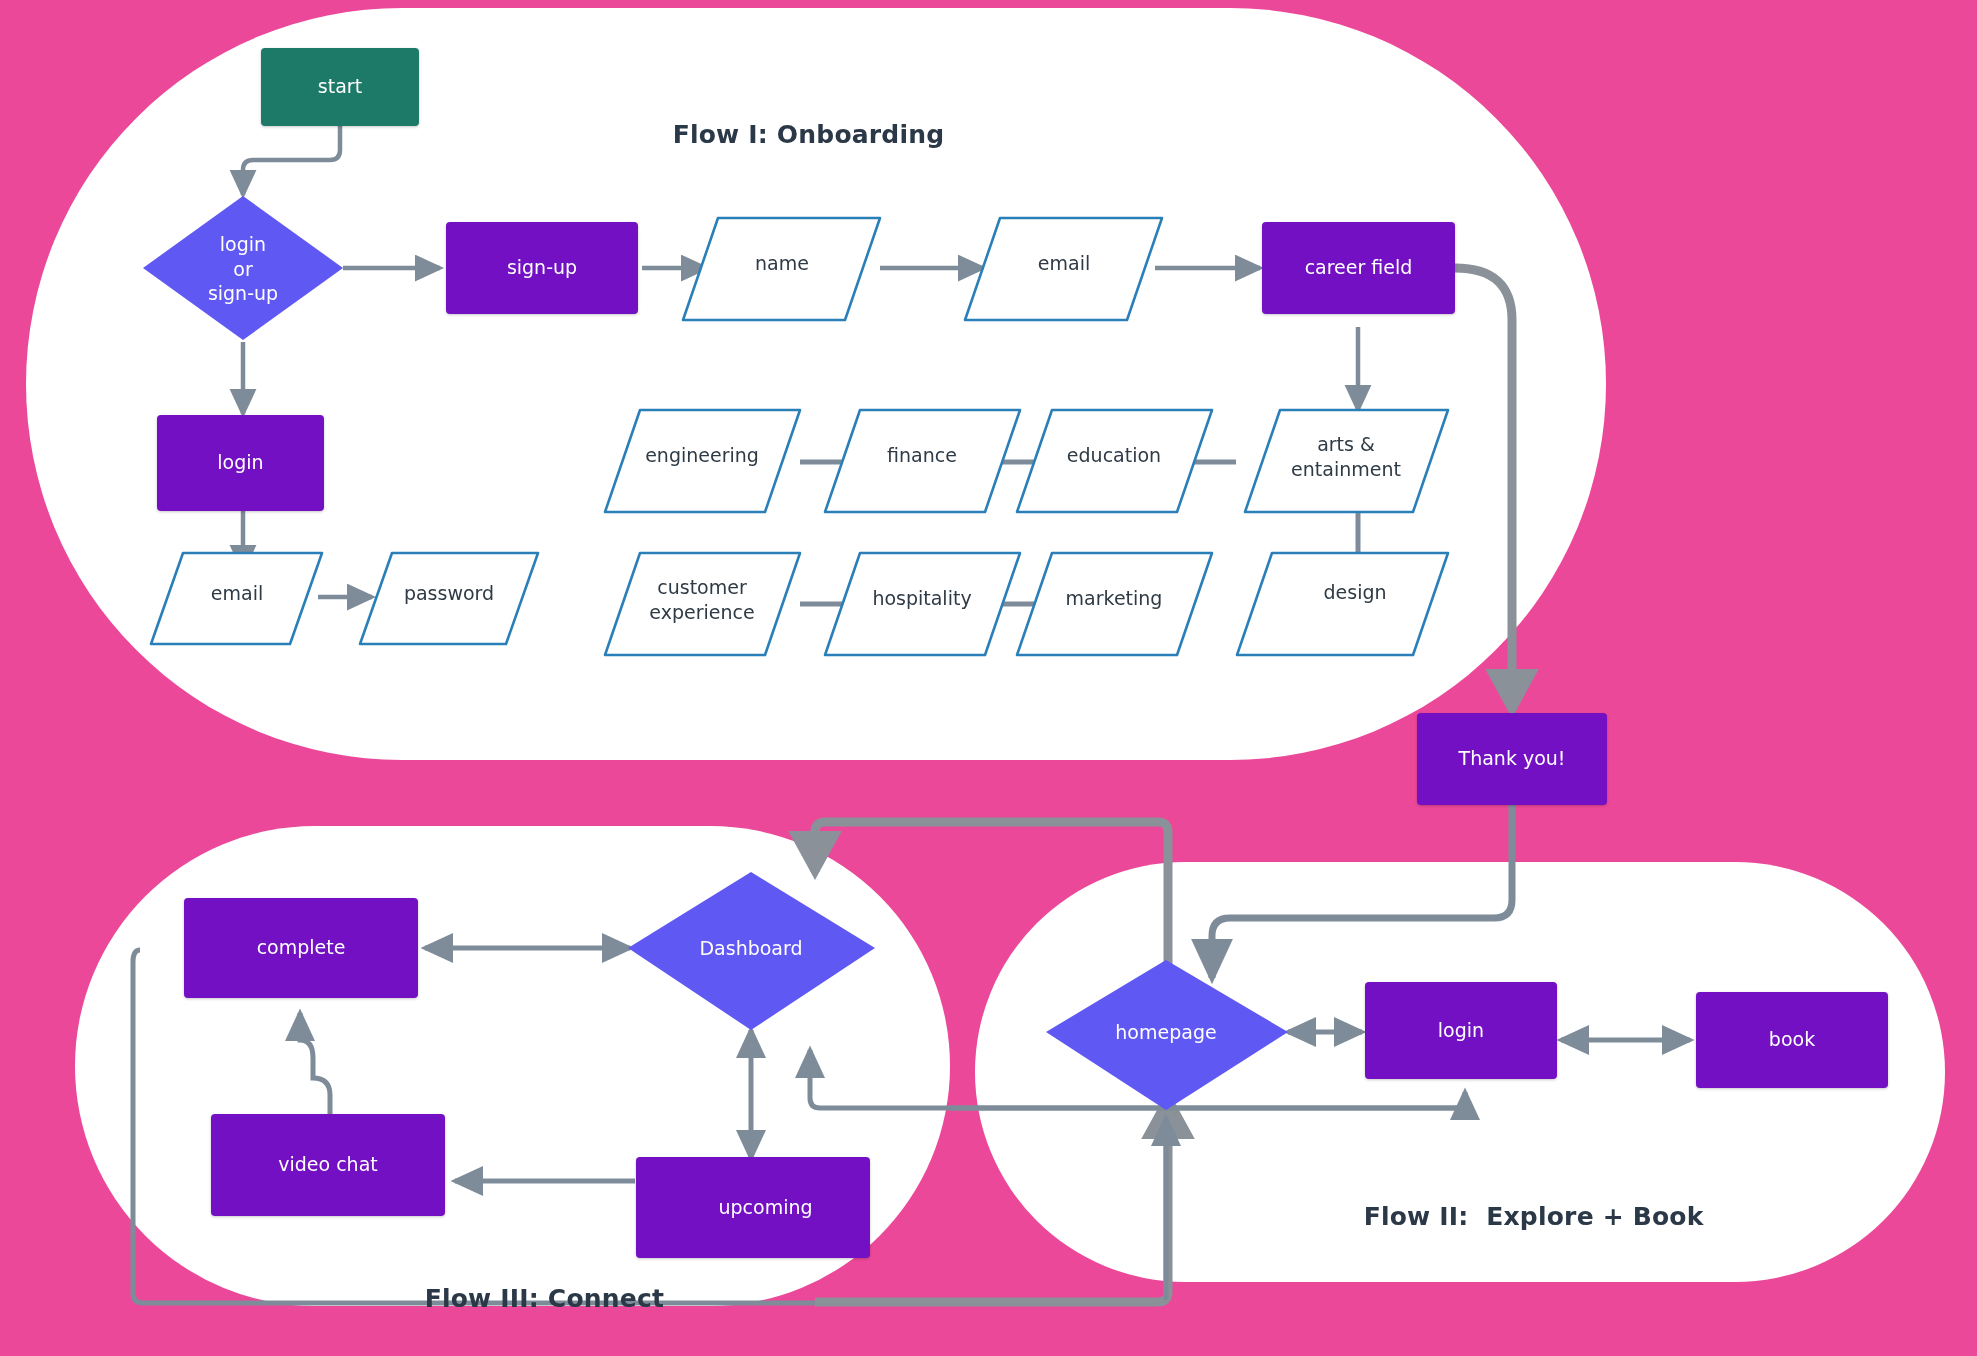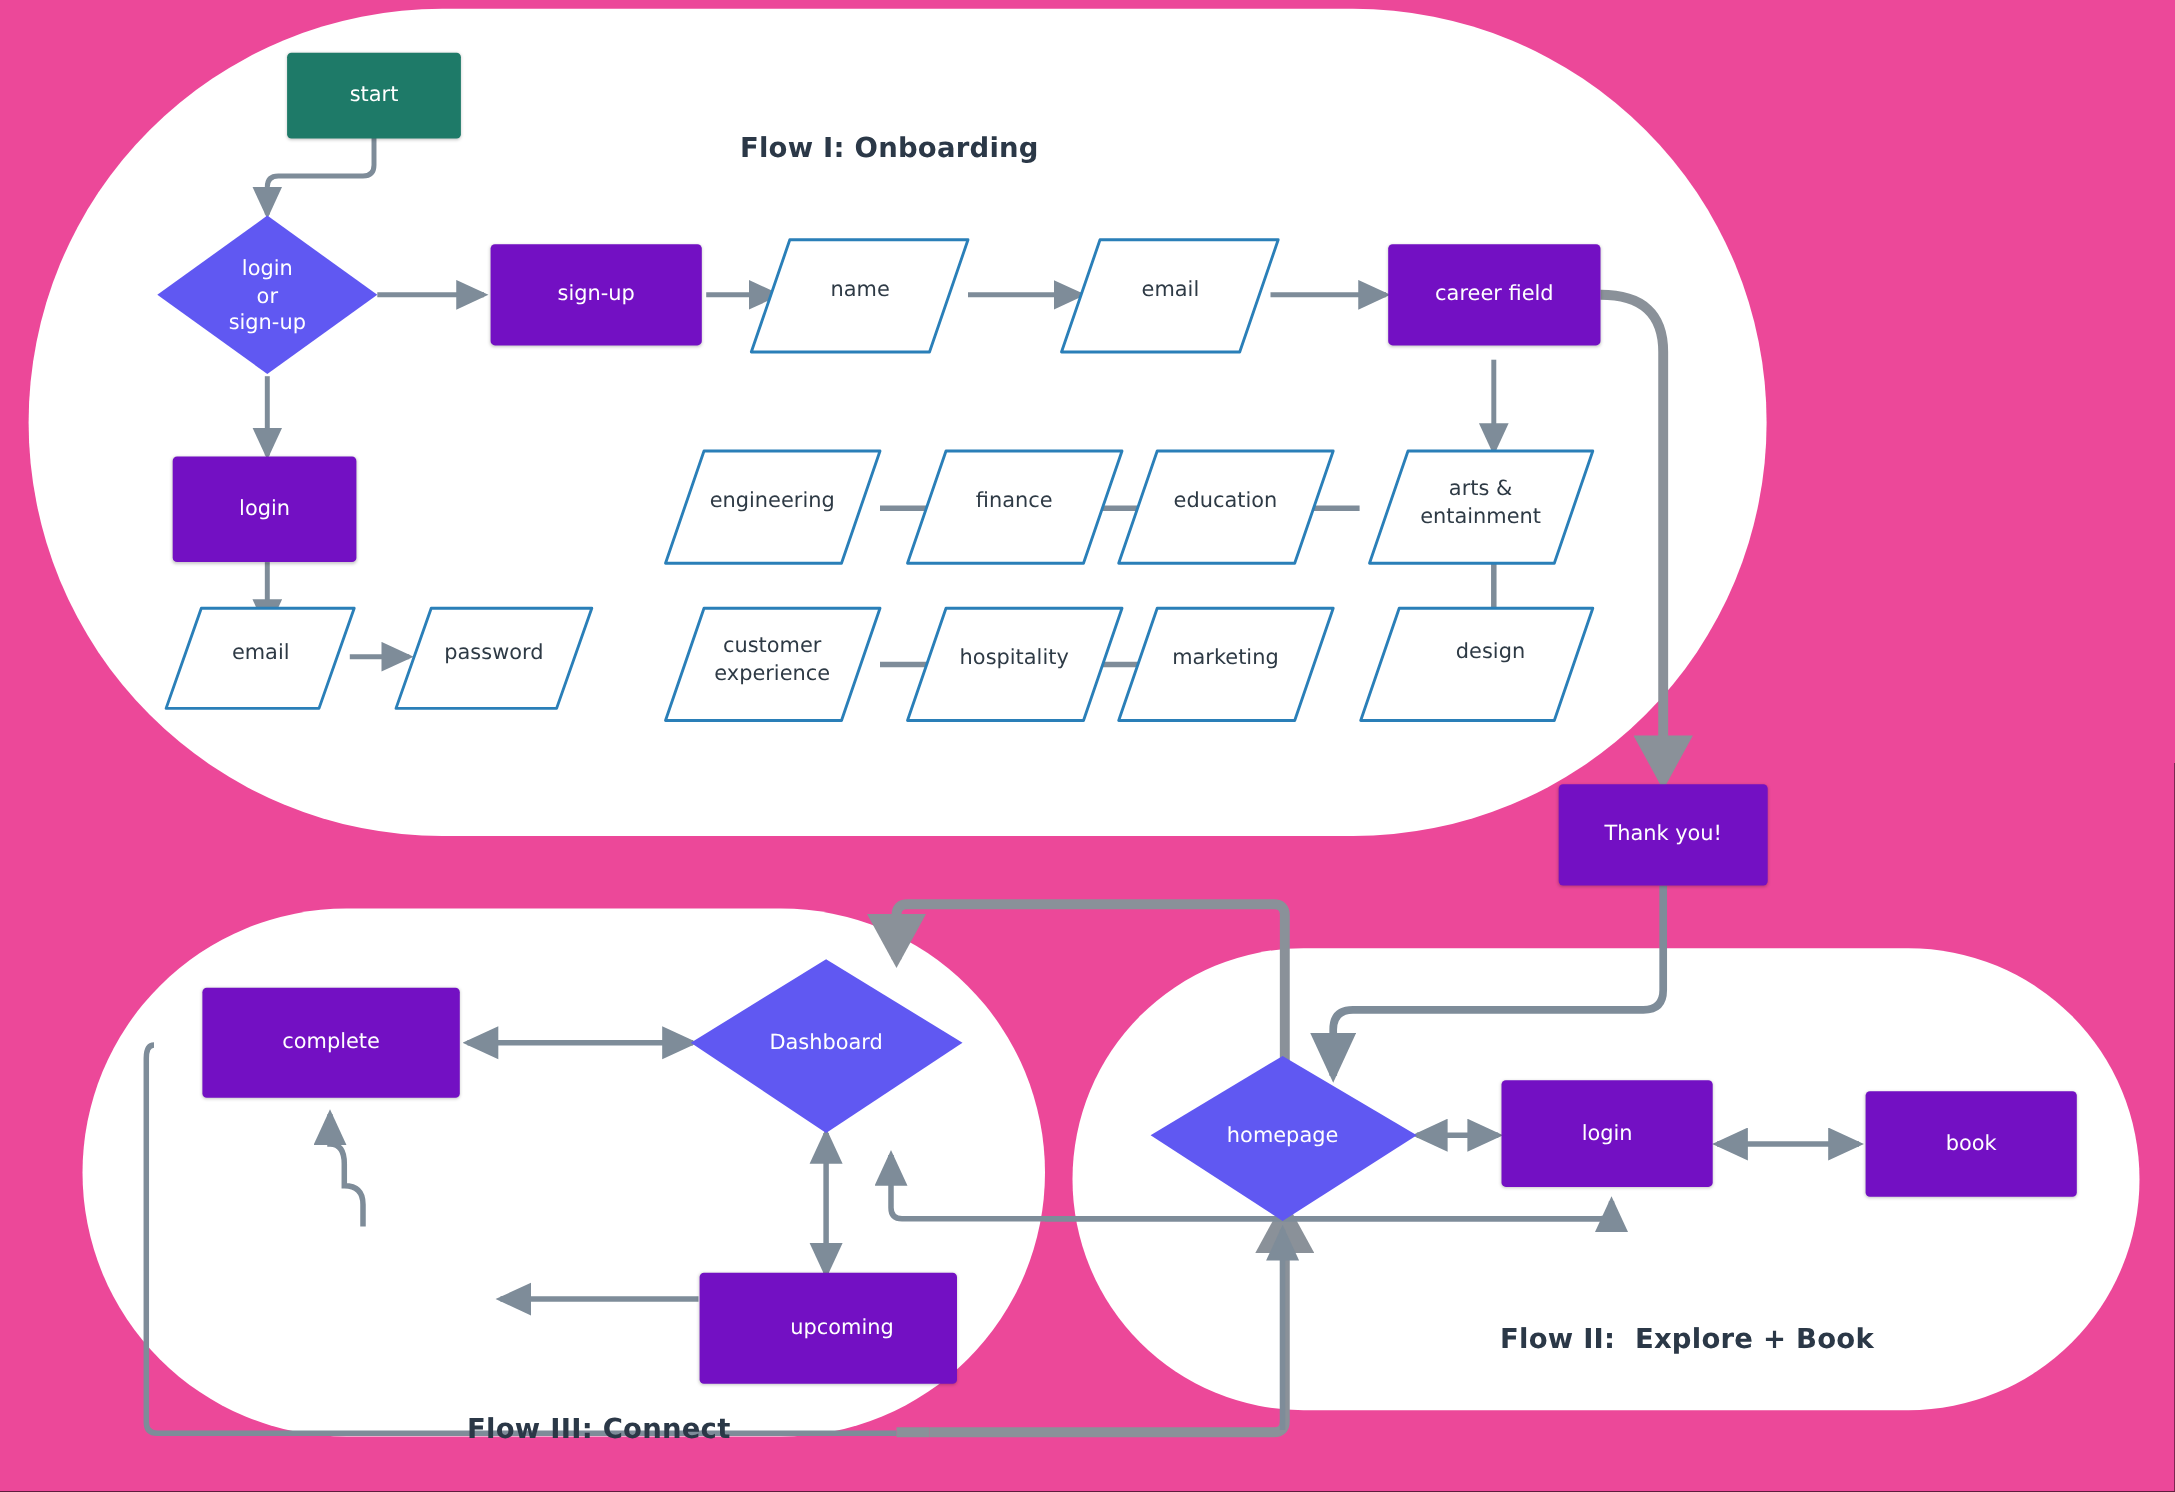"video chat" div.node { html: none -> <div> <span>video chat</span> </div> }
